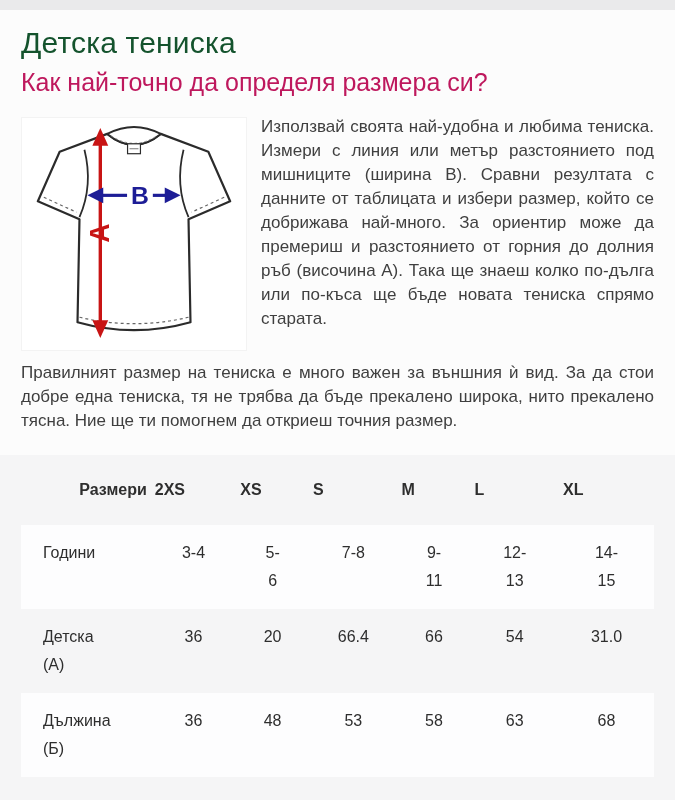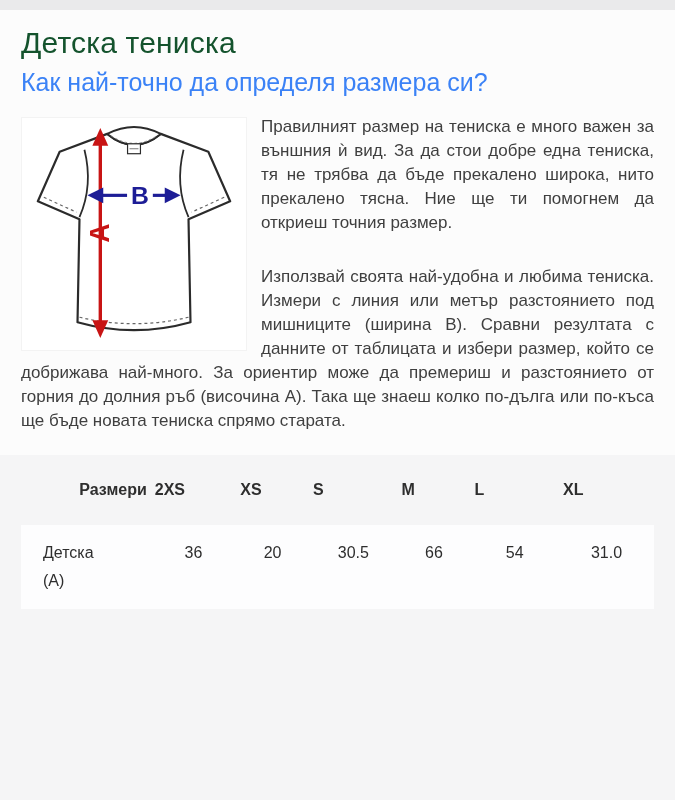"Как най-точно да определя размера" h2.page-subtitle { color: #3b82f6 -> #be185d }
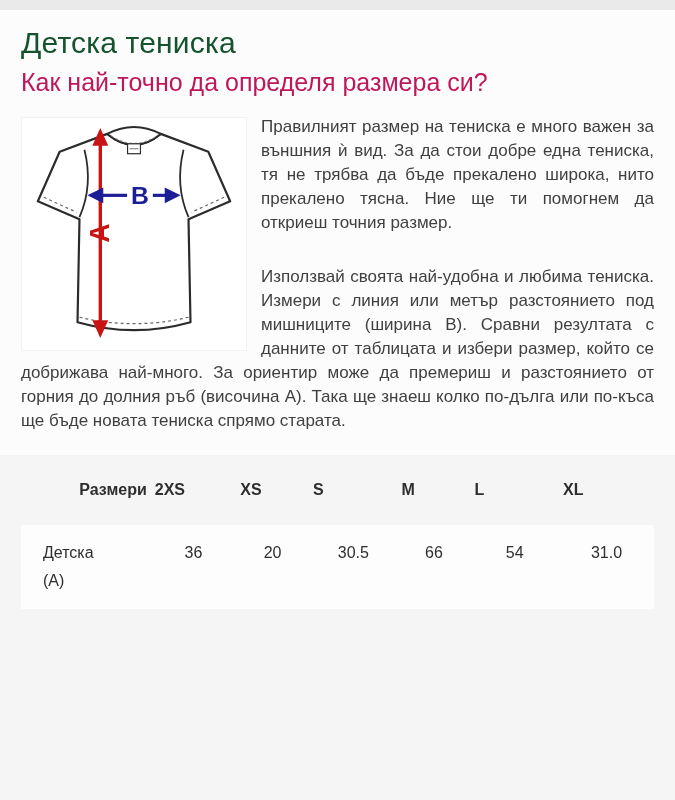"Правилният размер на тениска е" p.body-text { order: before "Използвай своята най-удобна и любима" -> after "Използвай своята най-удобна и любима" }
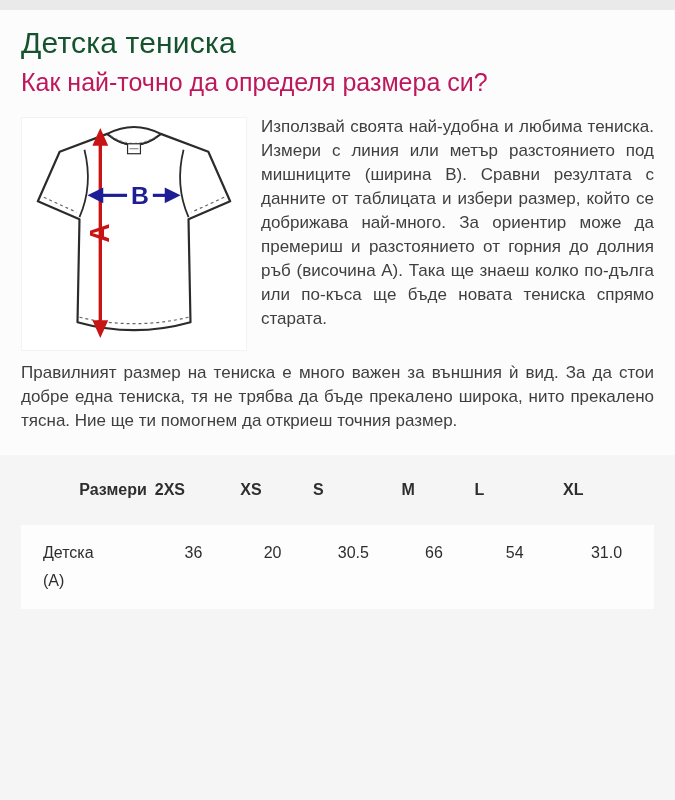"Години" tr { html: none -> <tr> <th>Години</th> <td>3-4</td> <td>5- 6</td> <td>7-8</td> <td>9- 11</td> <td>12- 13</td> <td>14- 15</td> </tr> }
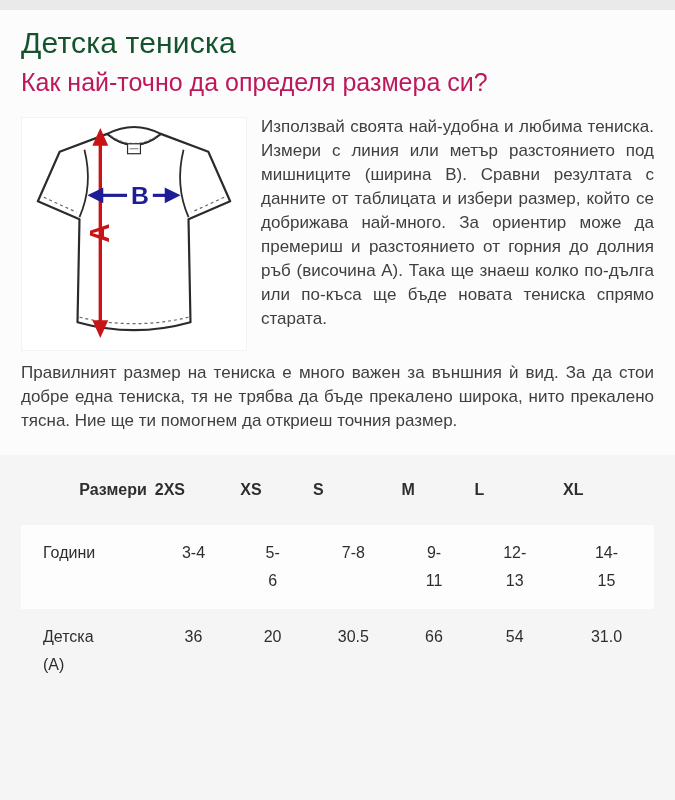"30.5" td { text: 30.5 -> 66.4 }
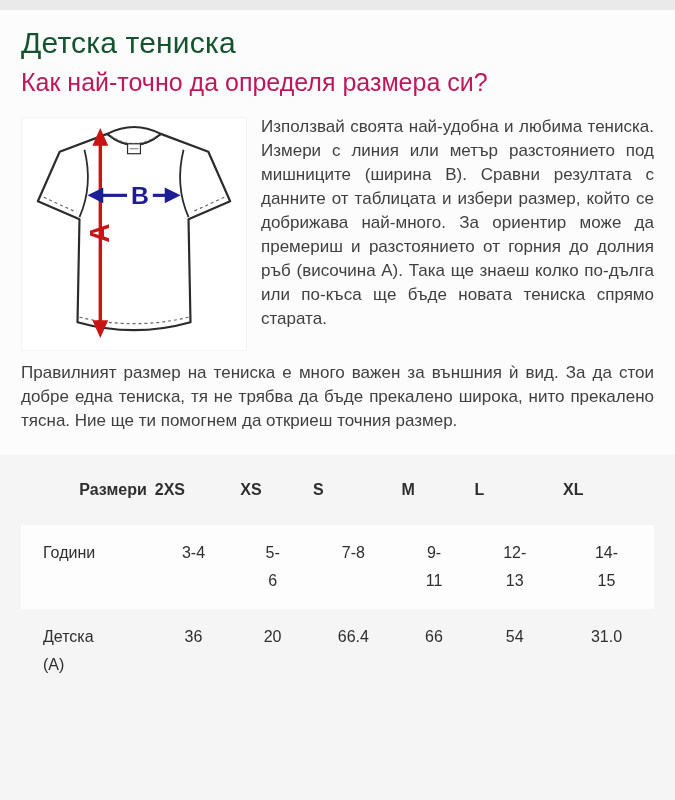"Дължина" tr { html: none -> <tr> <th>Дължина (Б)</th> <td>36</td> <td>48</td> <td>53</td> <td>58</td> <td>63</td> <td>68</td> </tr> }
